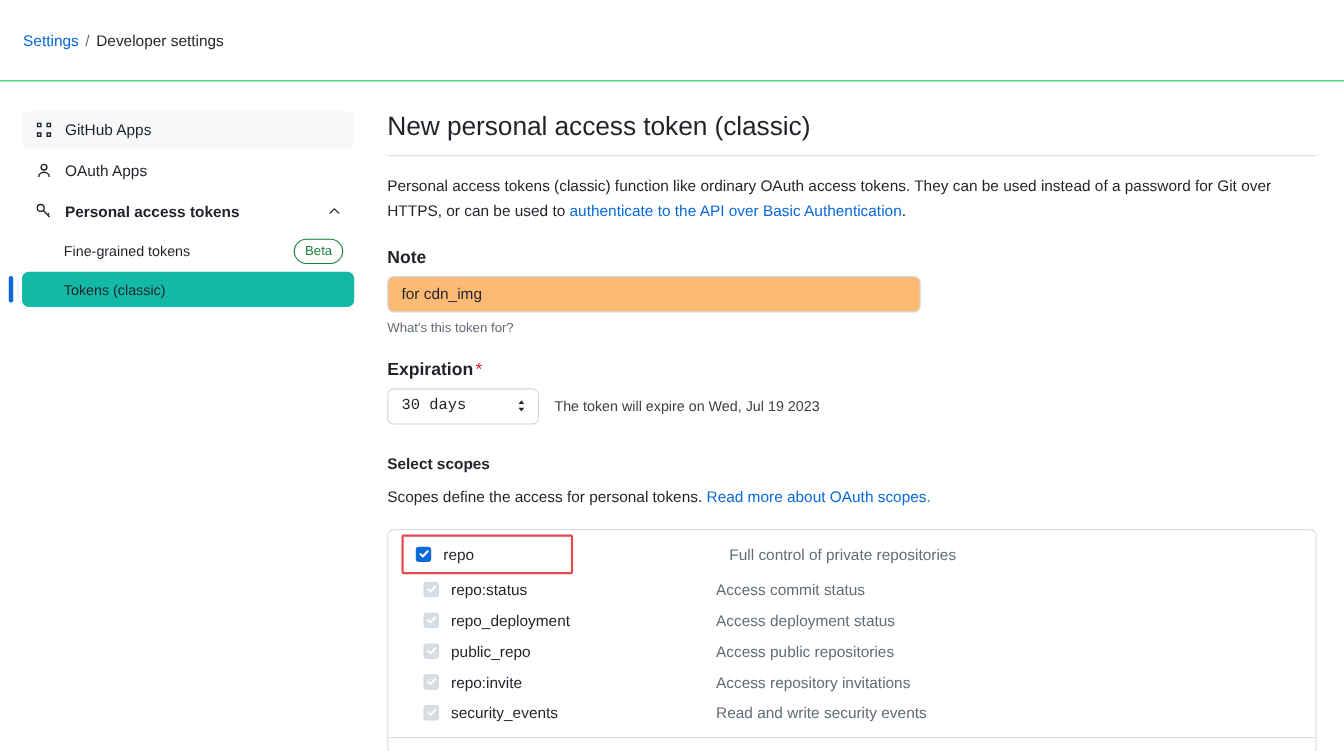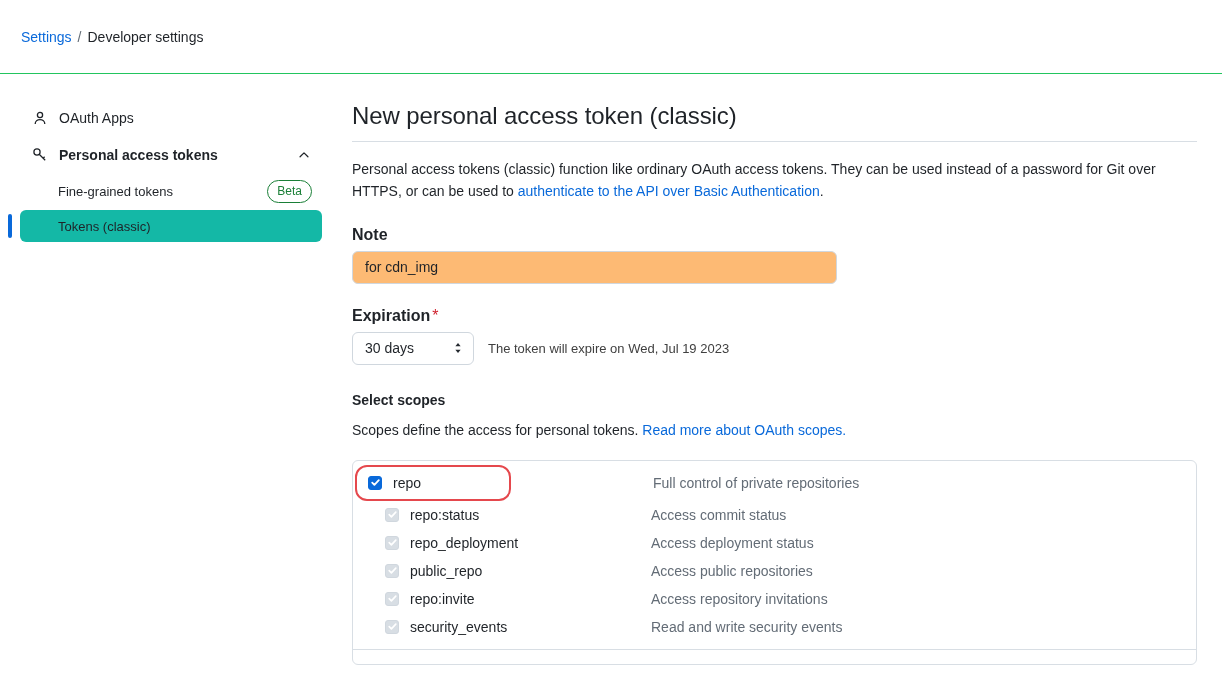"GitHub Apps" div.nav-item { html: none -> <div> <span> <svg> <path></path> </svg> </span> <span>GitHub Apps</span> </div> }
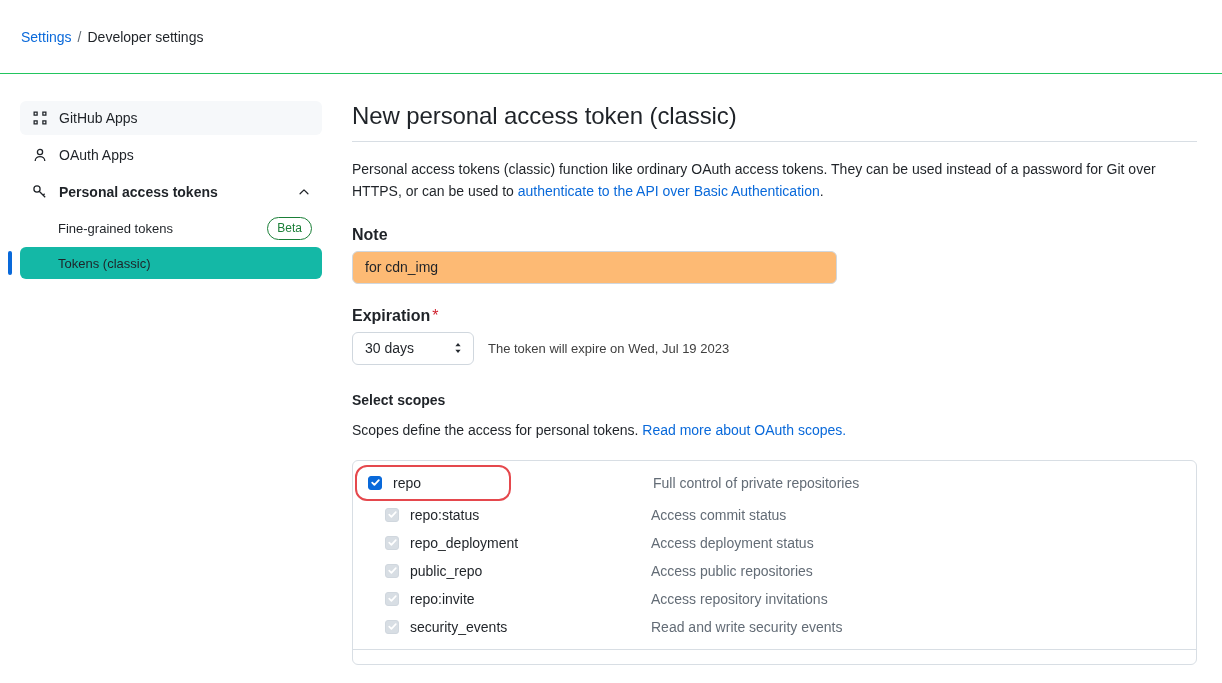"What's this token for?" div.help-text { html: none -> <div>What's this token for?</div> }
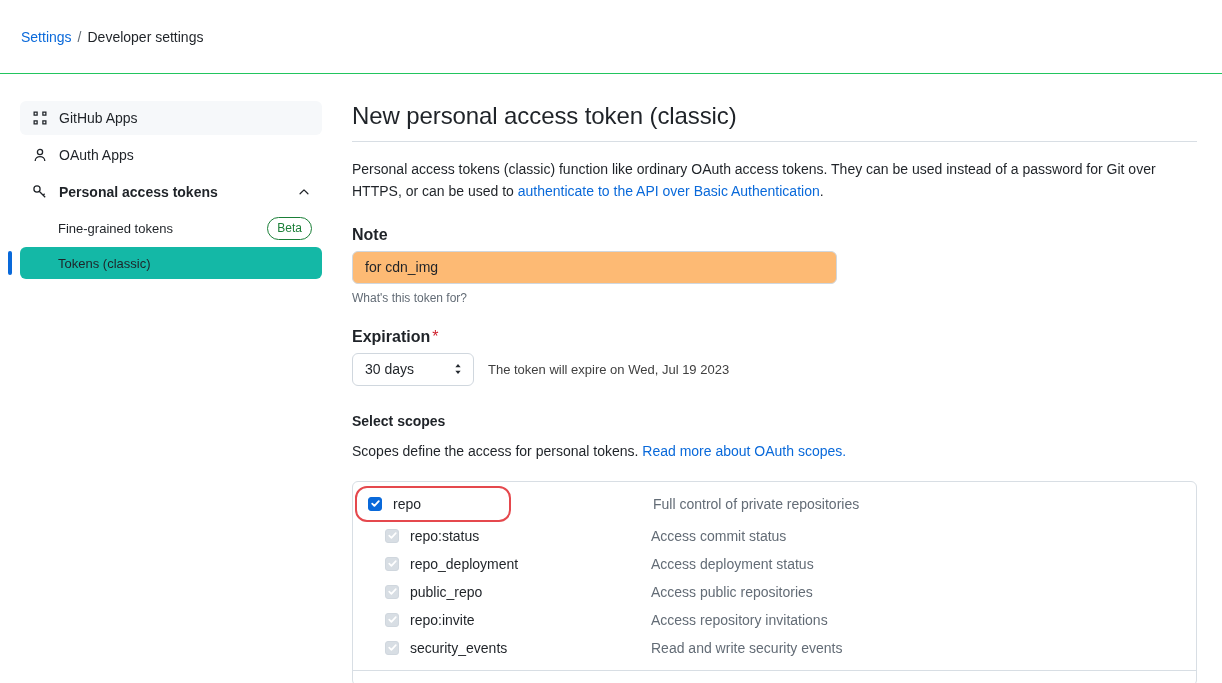"30 days" .expiry-select { font-family: Liberation Sans, sans-serif -> Liberation Mono, monospace; width: 122px -> 138px }
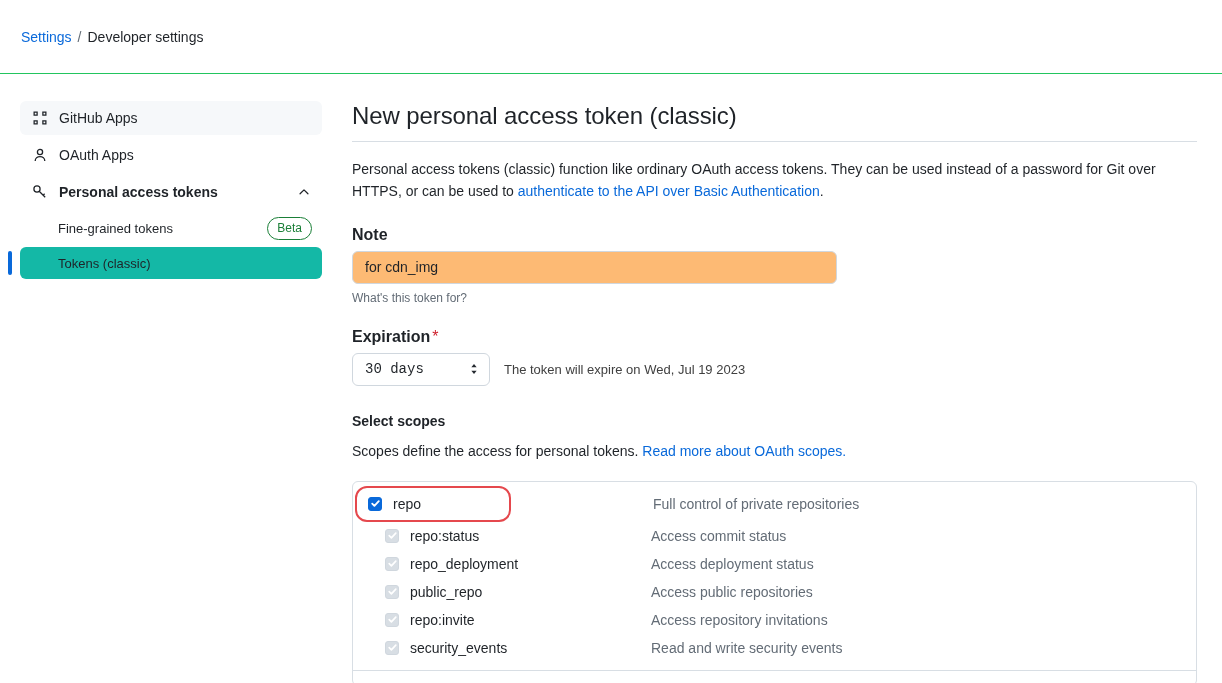"repo" .scope-left.parent-hl { border-radius: 12px -> 2px; margin-left: 2px -> 12px }
